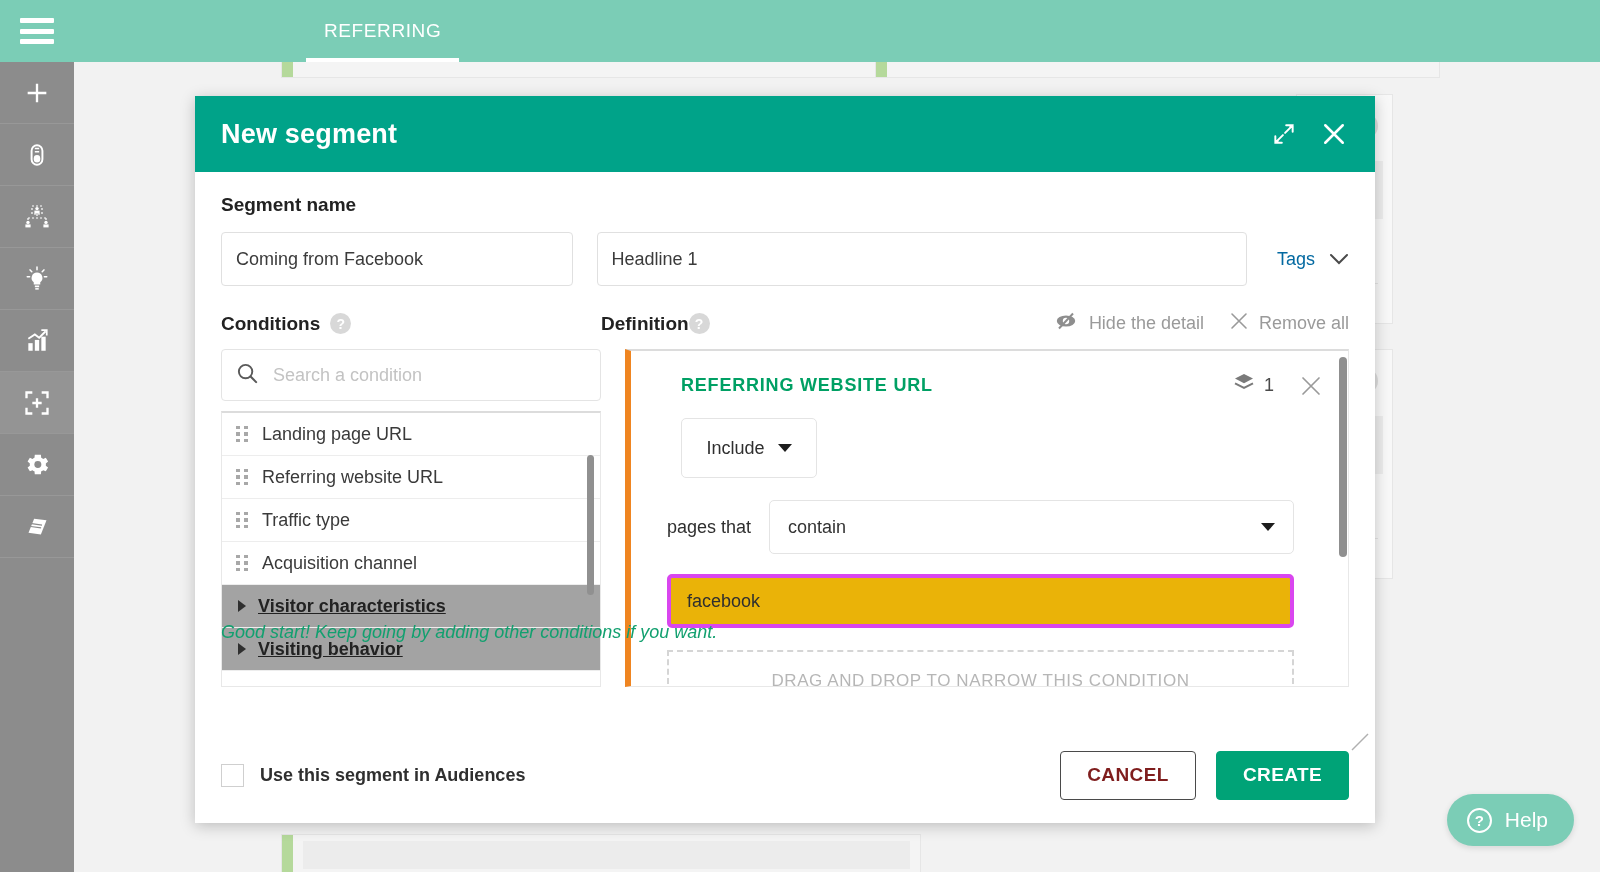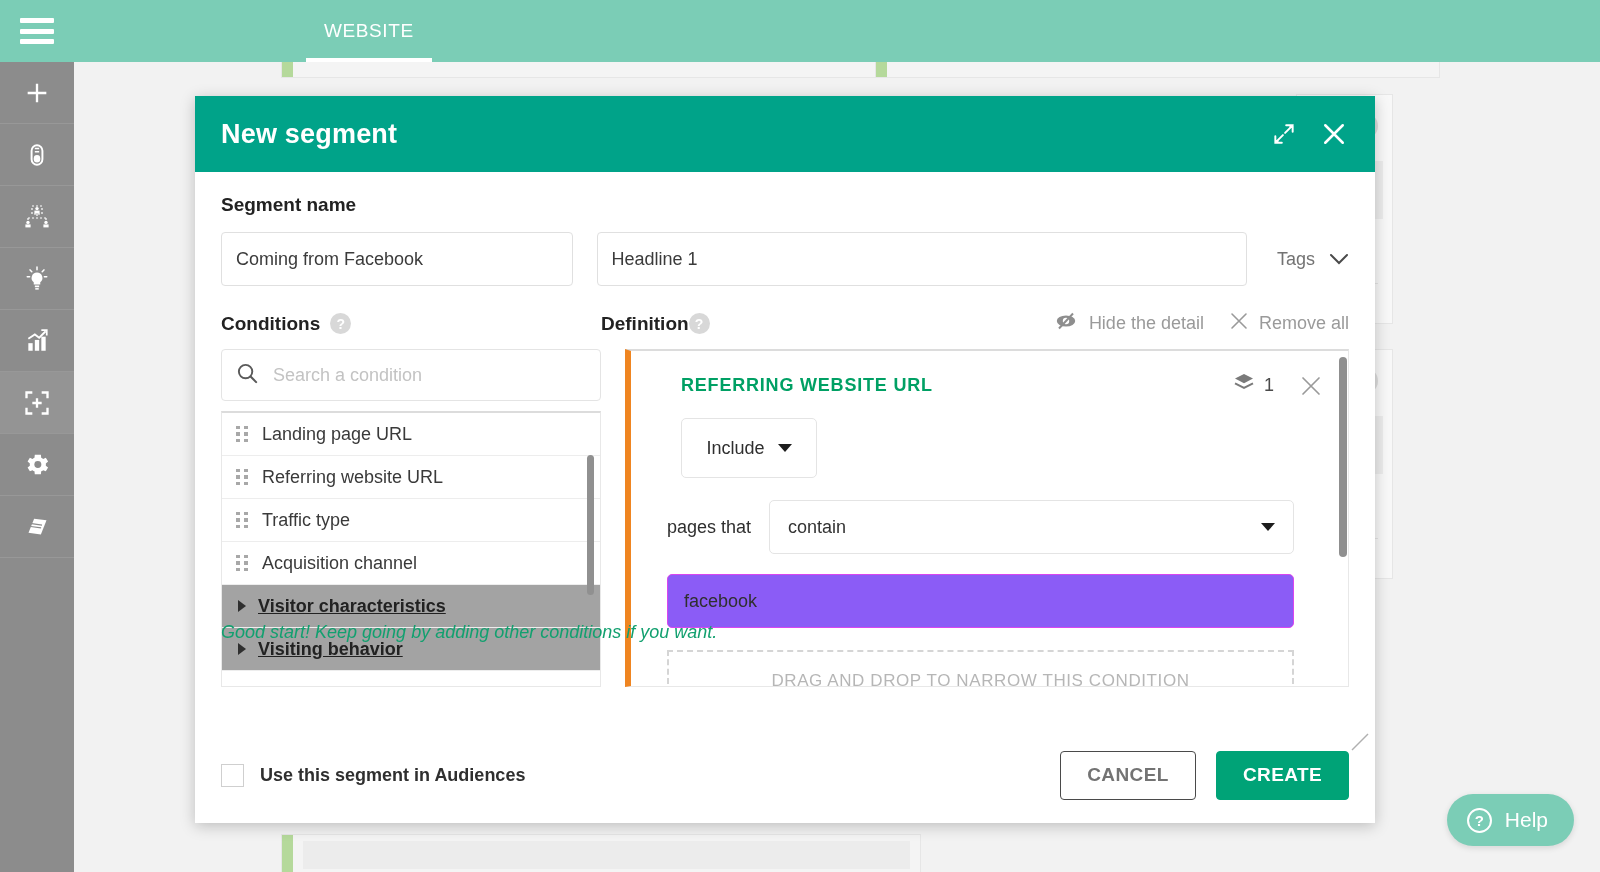"WEBSITE" div.tab { text: WEBSITE -> REFERRING }
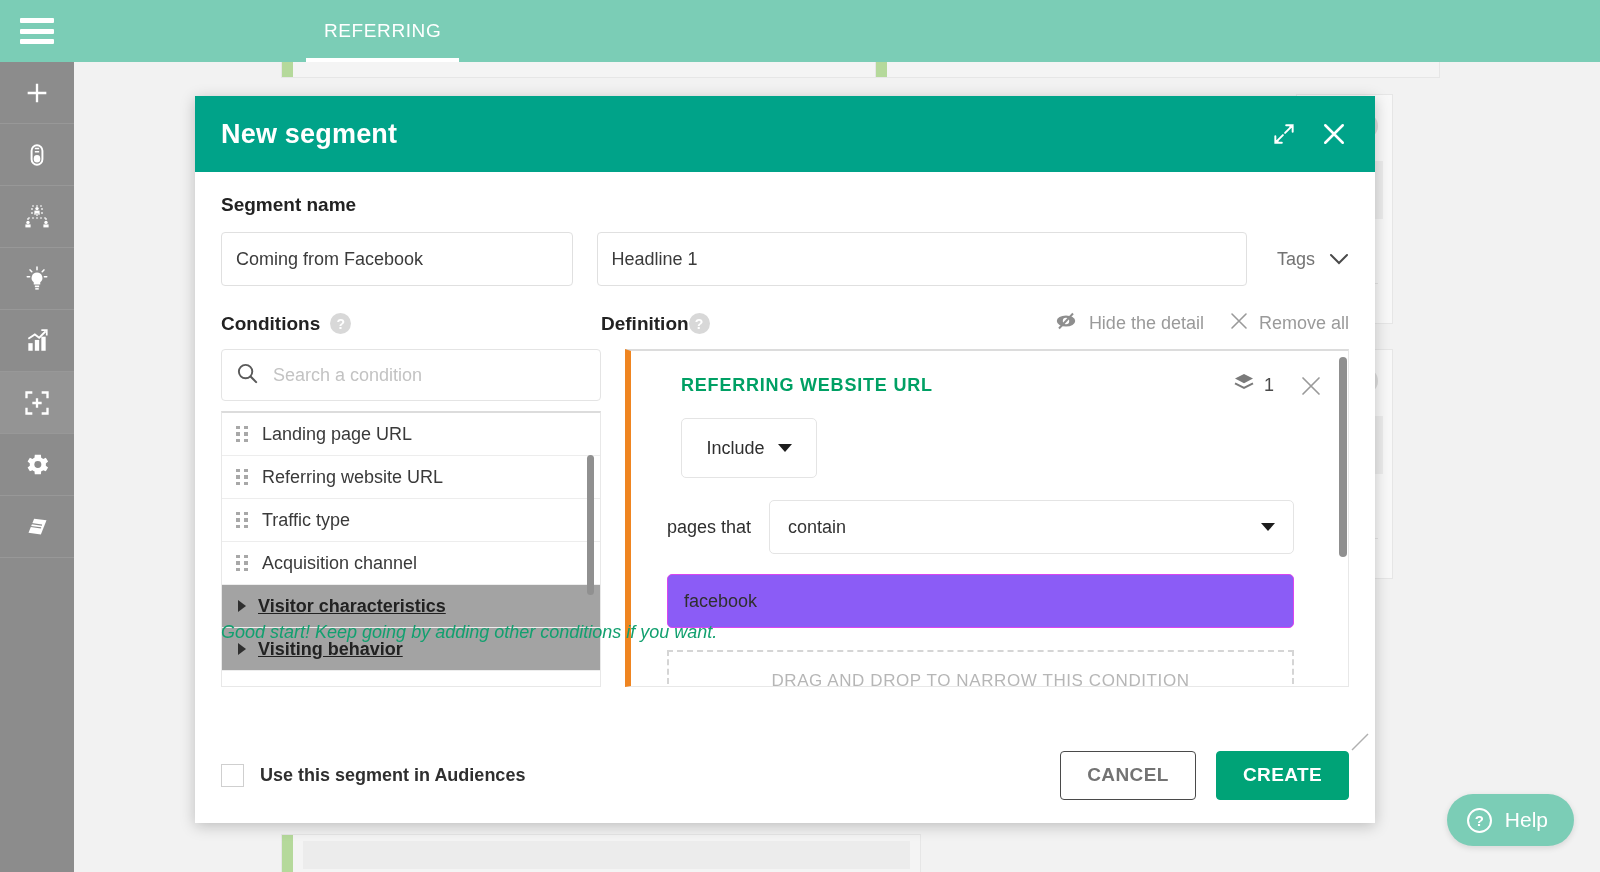"Tags" .tags-select { color: #737373 -> #0369a1 }
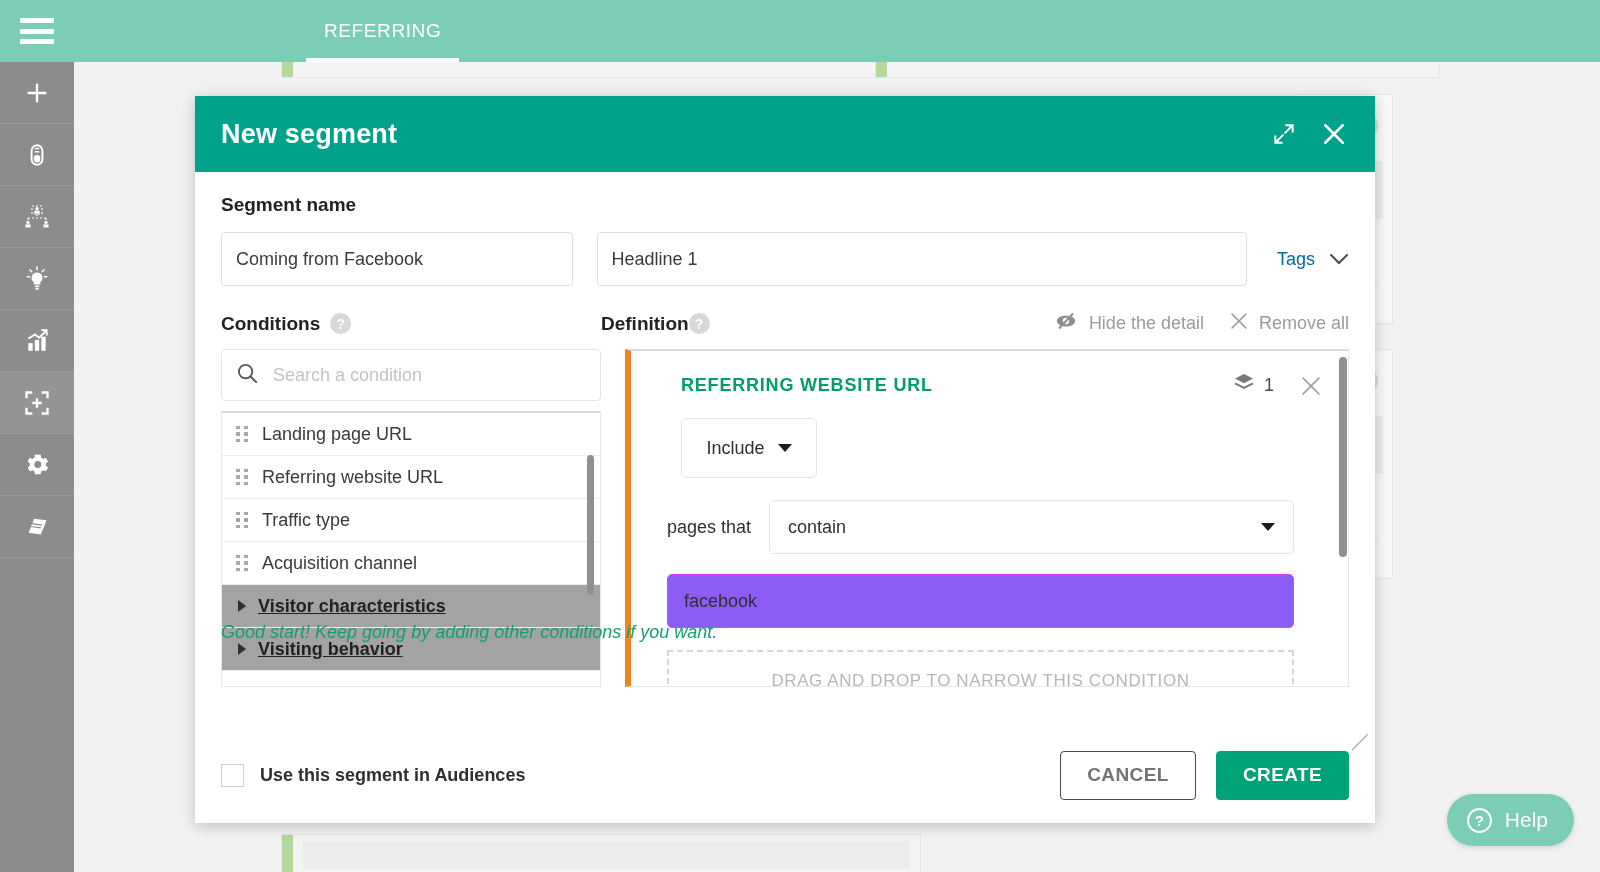"facebook" .value-input { background: #8b5cf6 -> #eab308; border: 1px solid #d946ef -> 4px solid #d946ef }
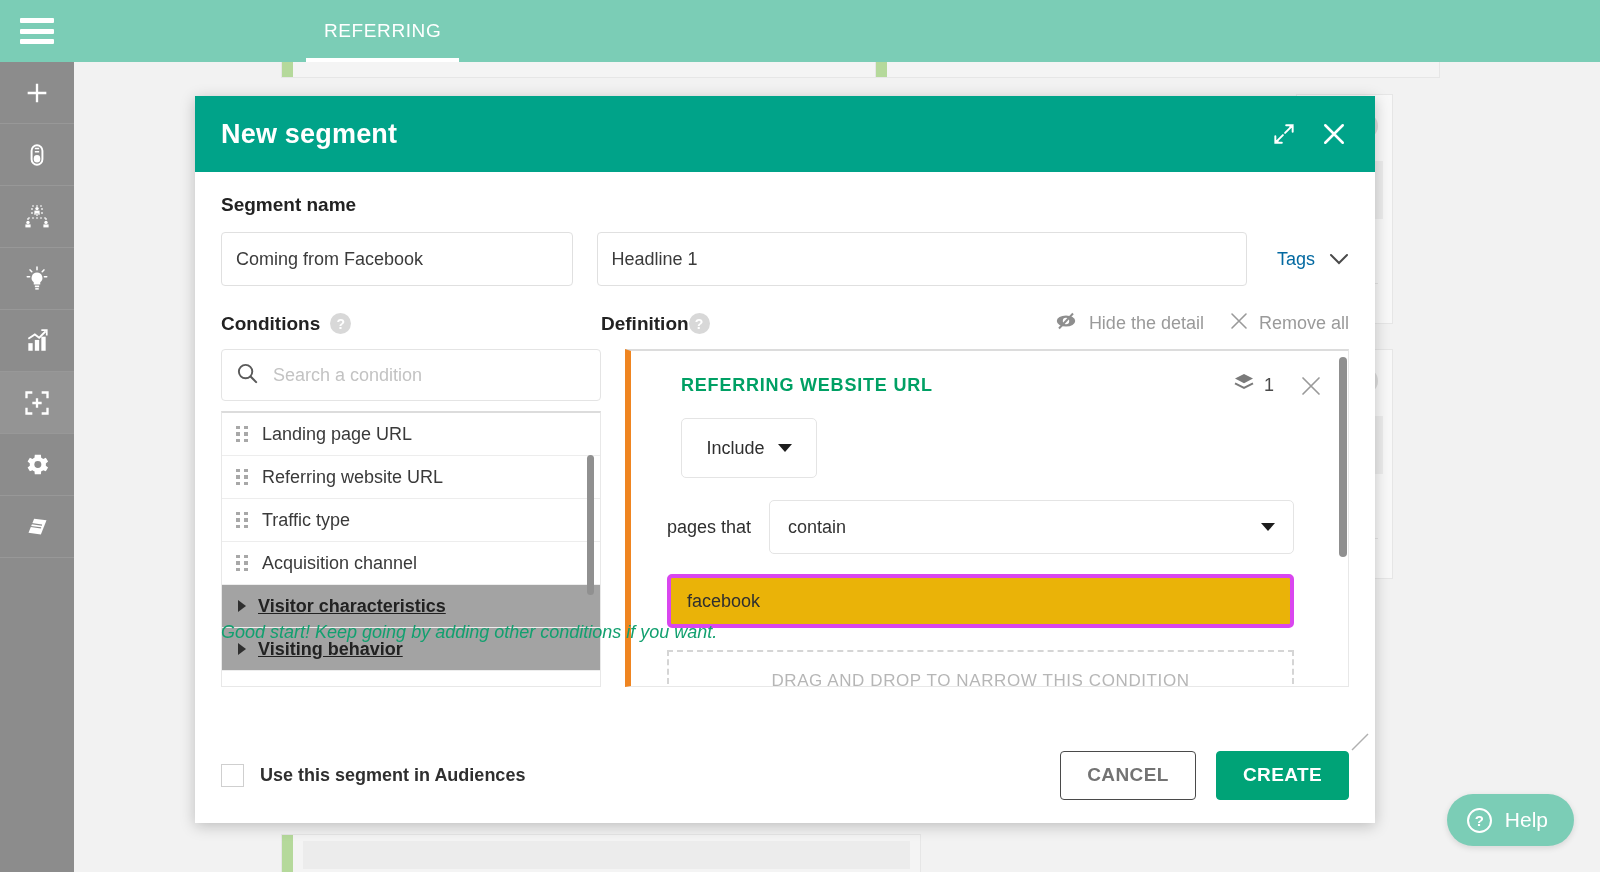"CANCEL" .btn-cancel { color: #737373 -> #7f1d1d }
